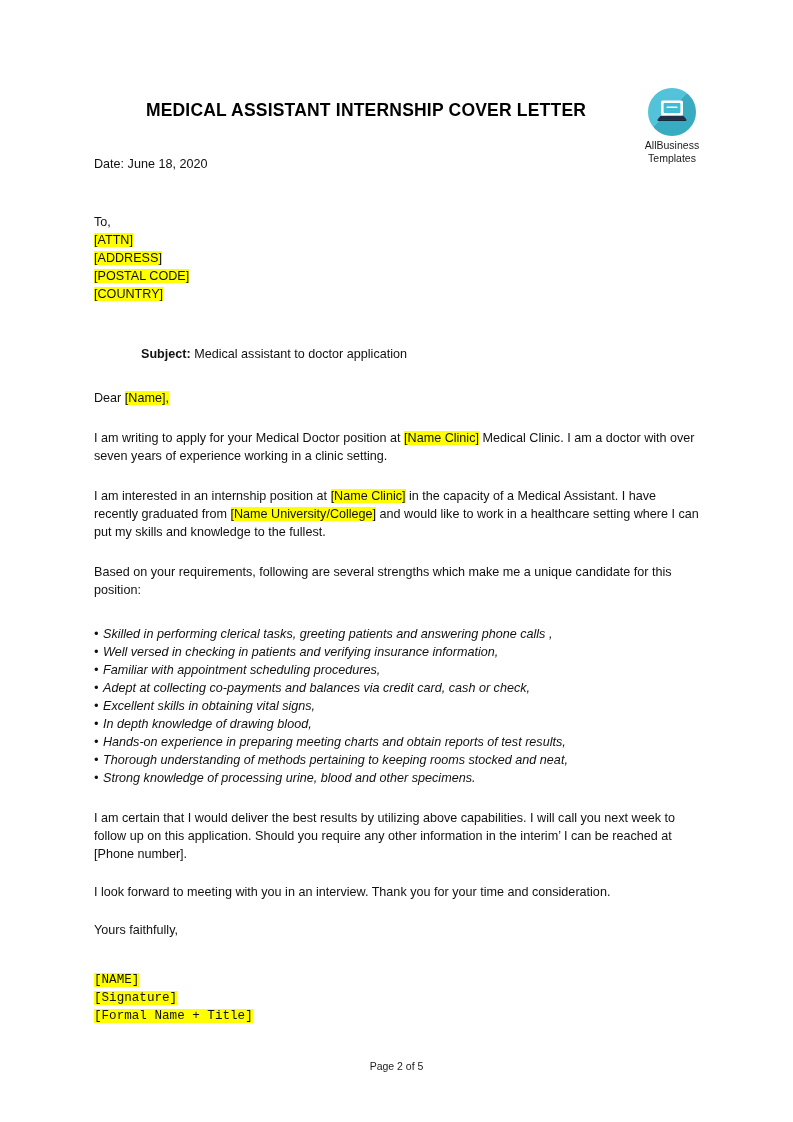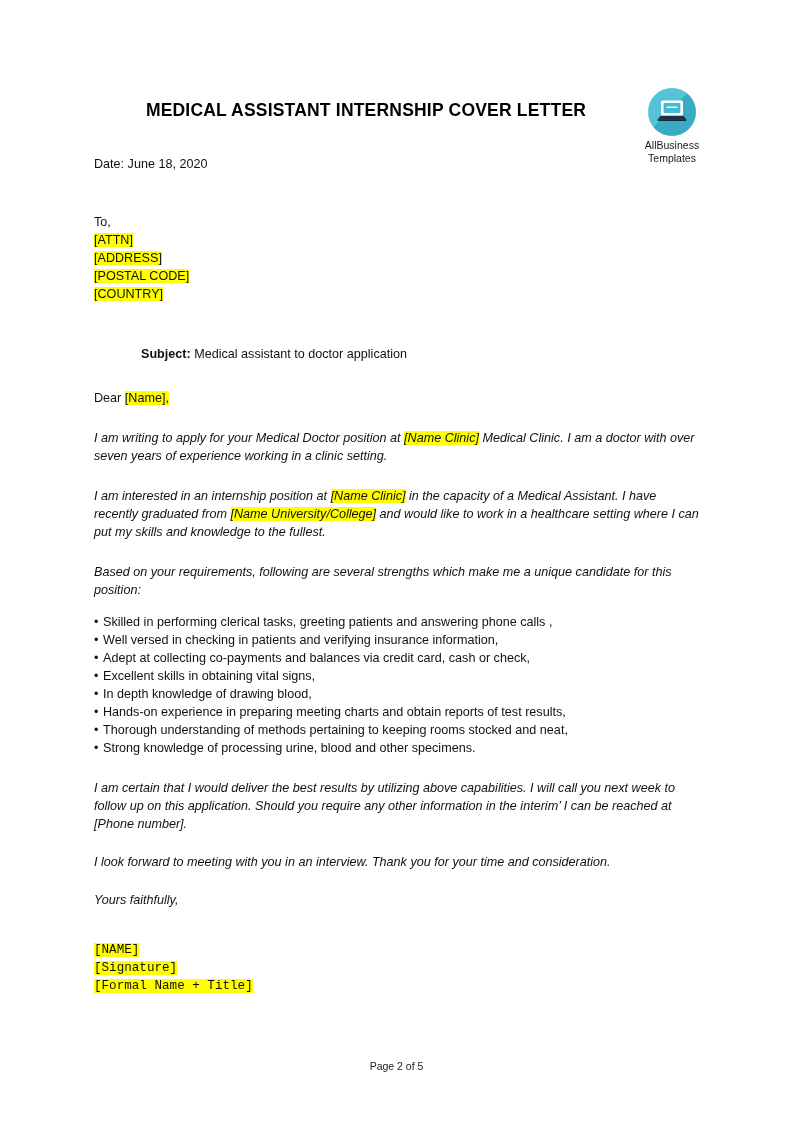"I am writing to apply" .para { font-style: italic -> none }
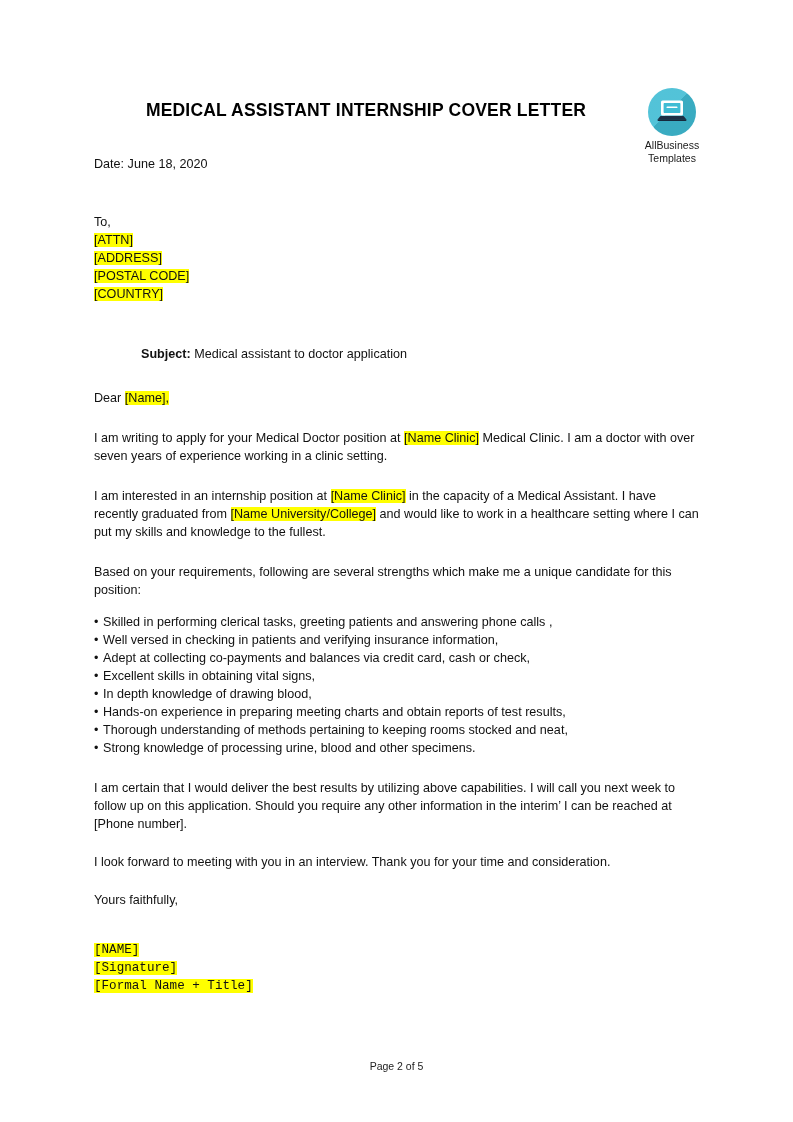"• Skilled in performing clerical" .bullets { font-style: none -> italic; margin-top: 14px -> 26px }
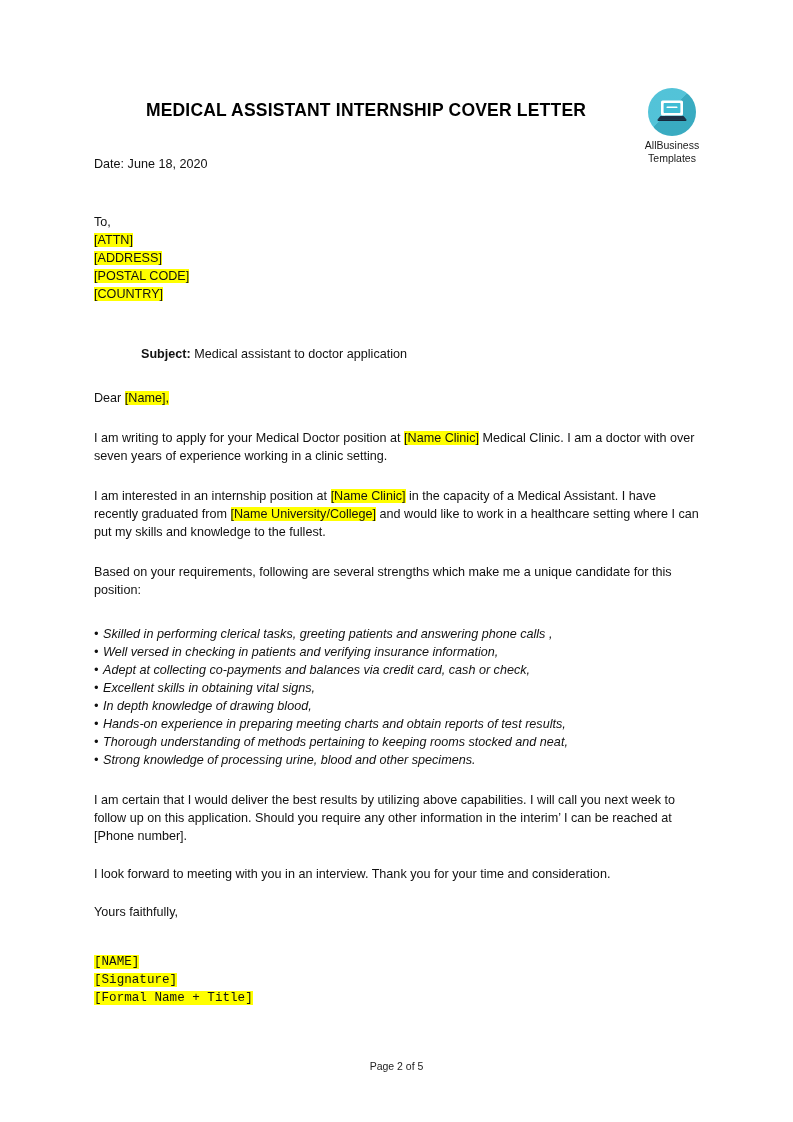"• Familiar with appointment scheduling" div.bullet { html: none -> <div><span>•</span><span>Familiar with appointment scheduling procedures,</span></div> }
